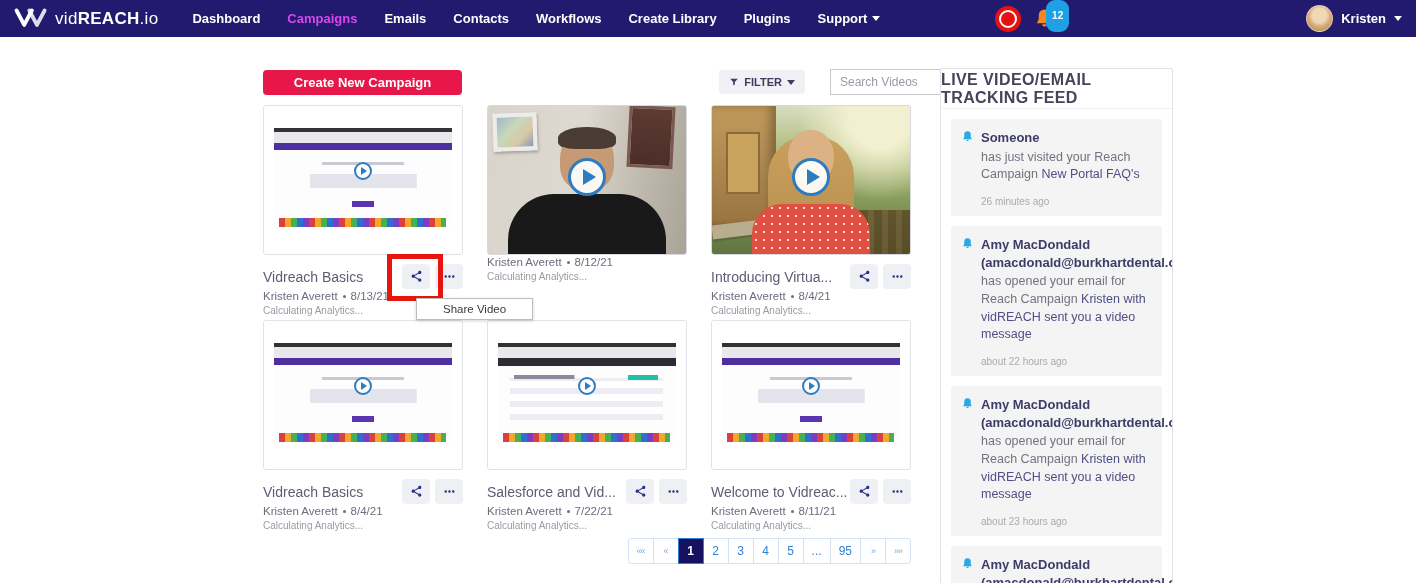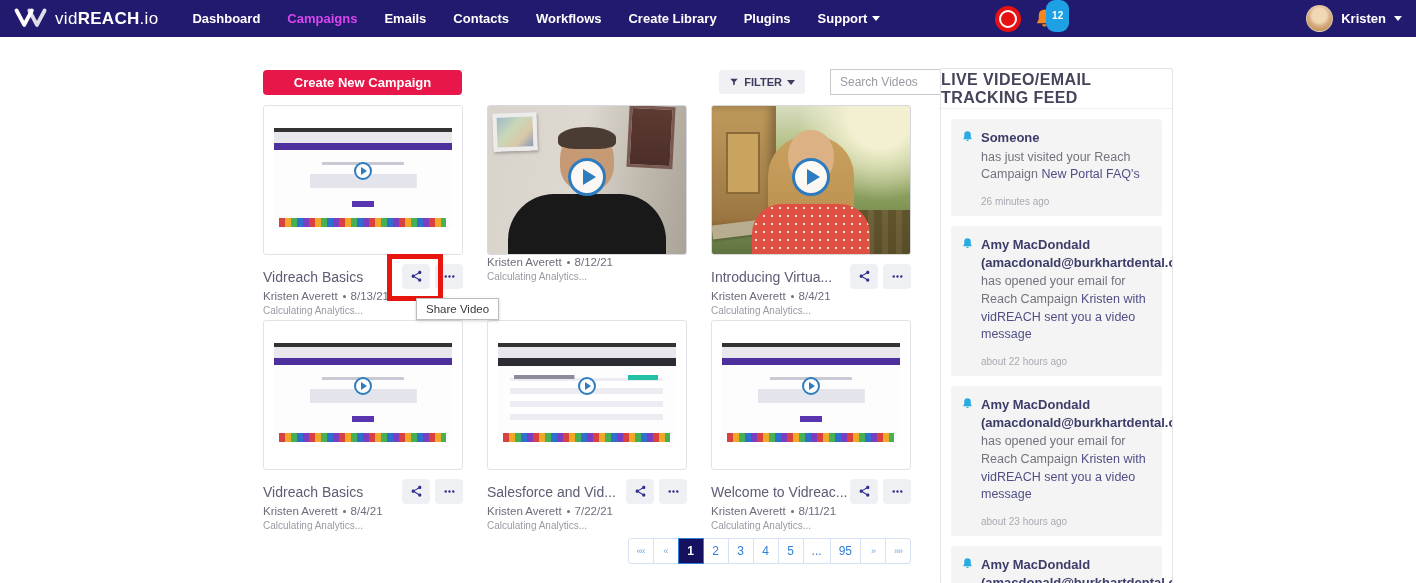"Share Video" .tooltip { padding: 4px 9px -> 4px 26px }
